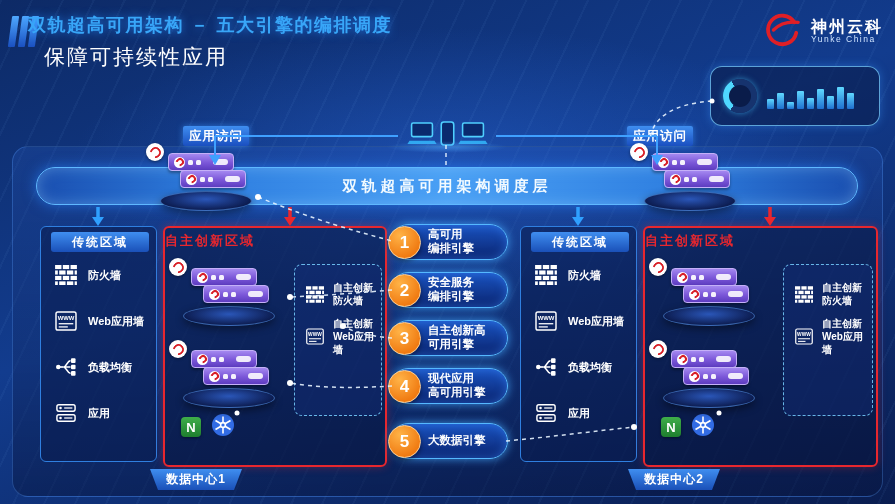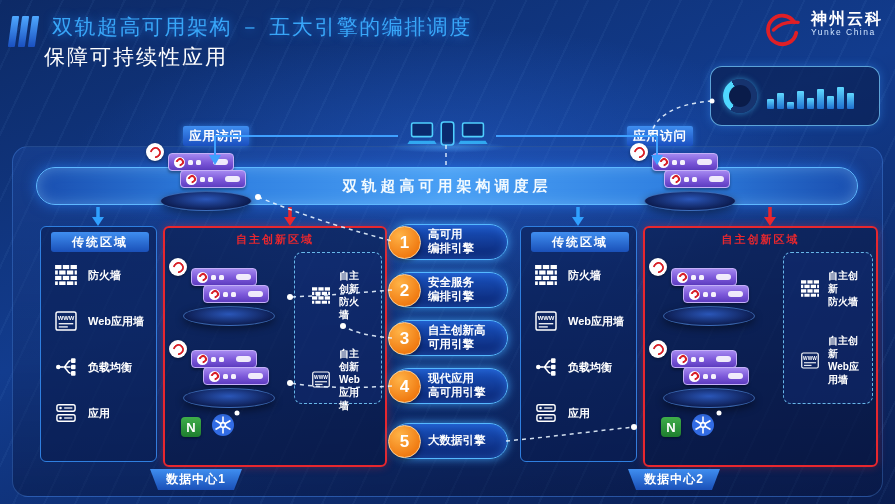"双轨超高可用架构 － 五大引擎的编排调度" .title1 { font-size: 21px -> 18px; font-weight: normal -> bold; left: 52px -> 28px }
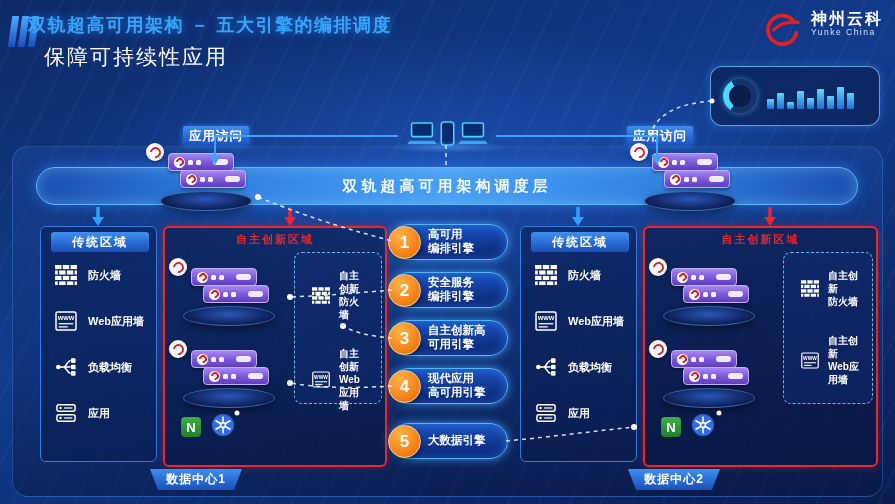"神州云科" .logo { align-items: flex-start -> center }
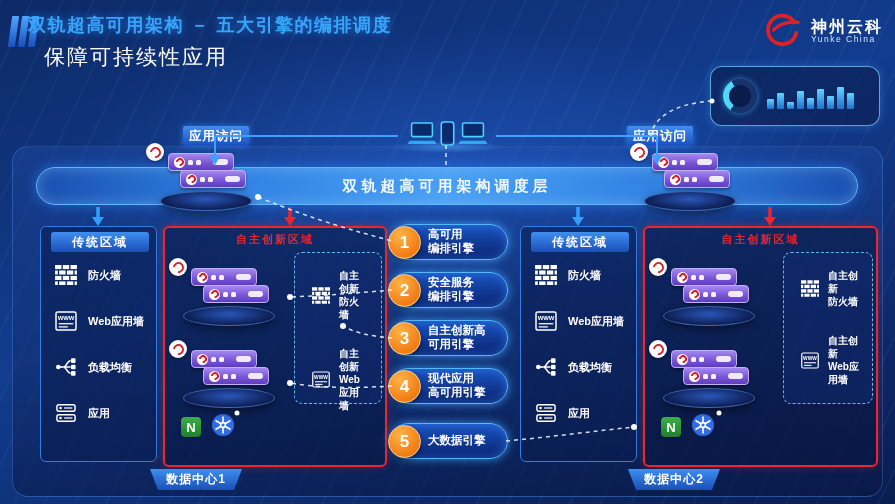"自主创新区域" .zin-title { font-size: 11px -> 13px; text-align: center -> left }
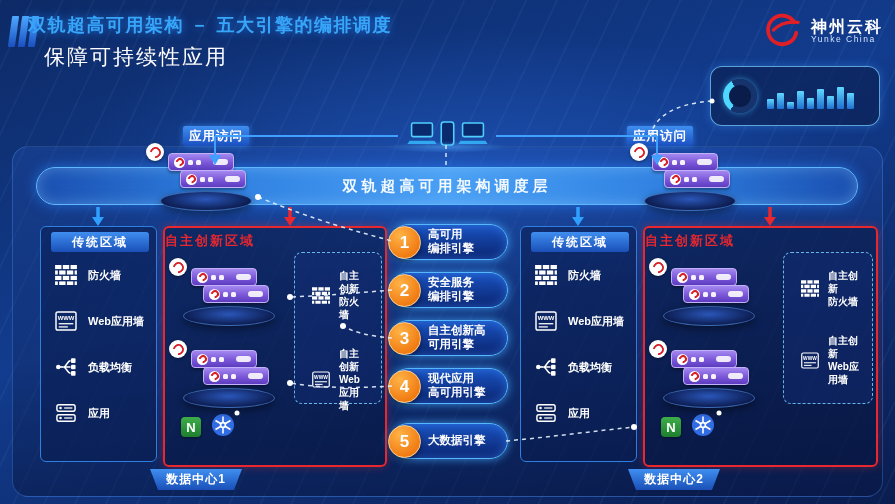"自主创新" .innov-sub { gap: 26px -> 10px; padding: 16px 13px -> 16px 7px; top: 24px -> 36px }
